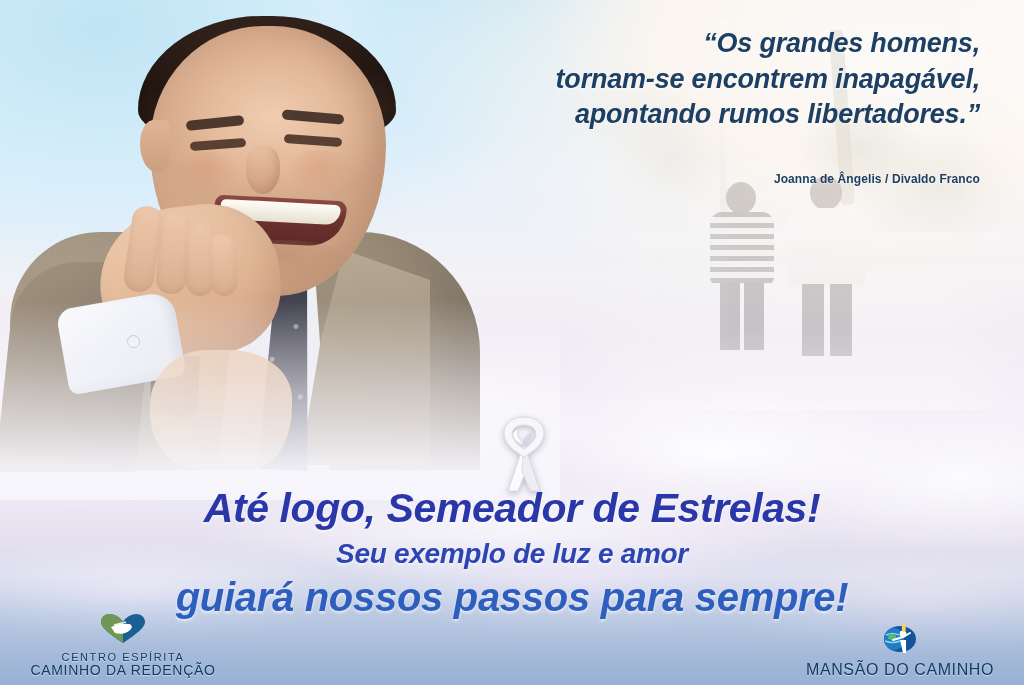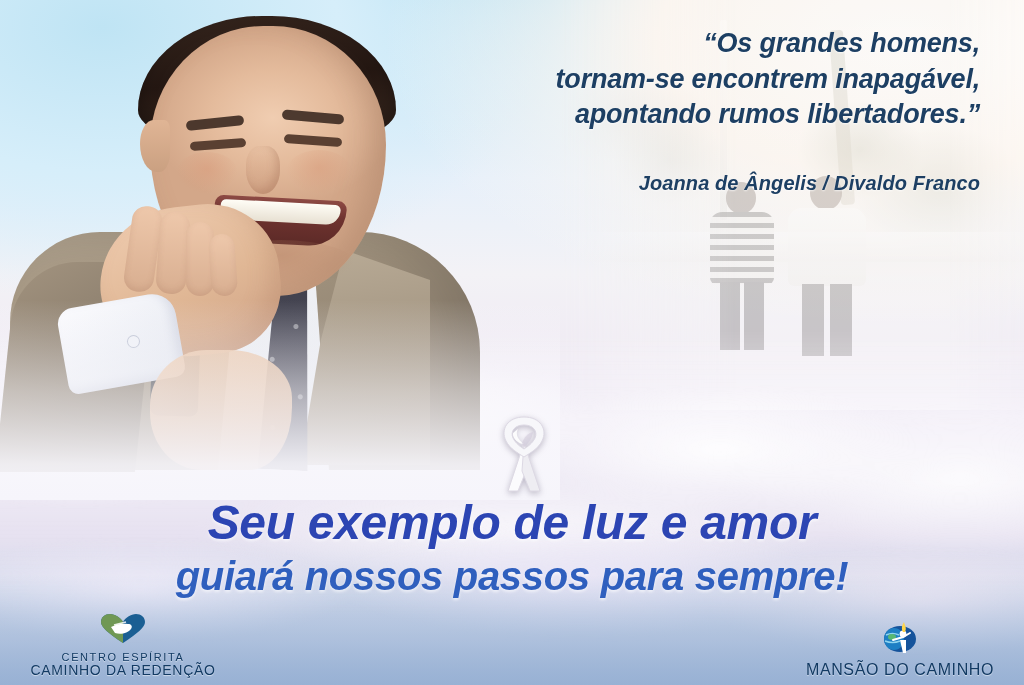"Joanna de Ângelis / Divaldo" .quote-attr { font-size: 20px -> 12px; font-style: italic -> none }
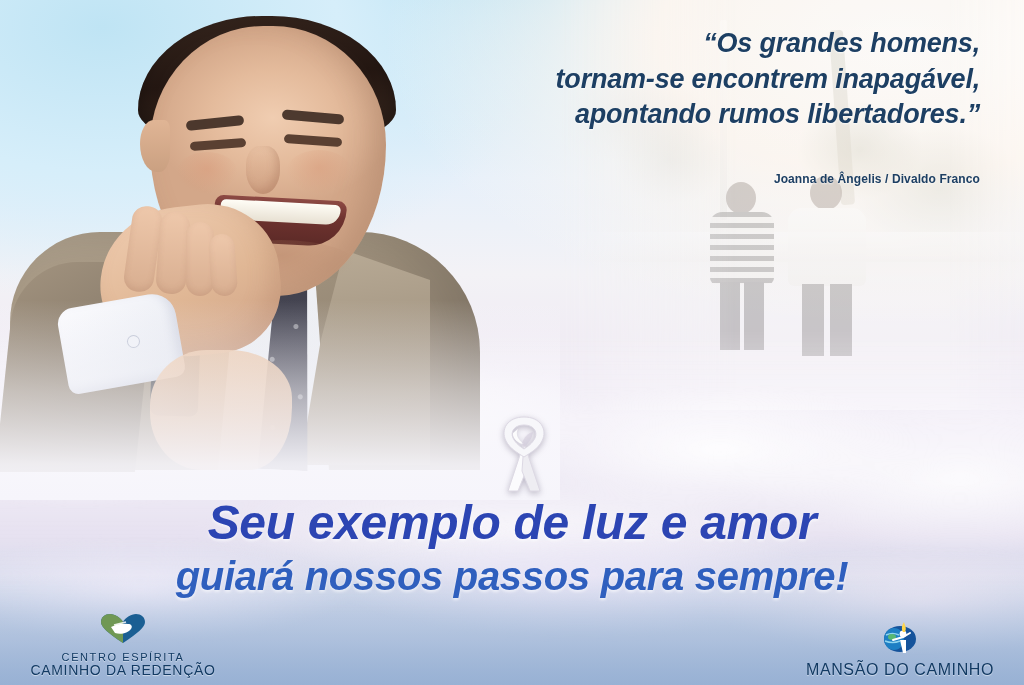"Até logo, Semeador de Estrelas!" span.hl-1 { html: none -> <span>Até logo, Semeador de Estrelas!</span> }
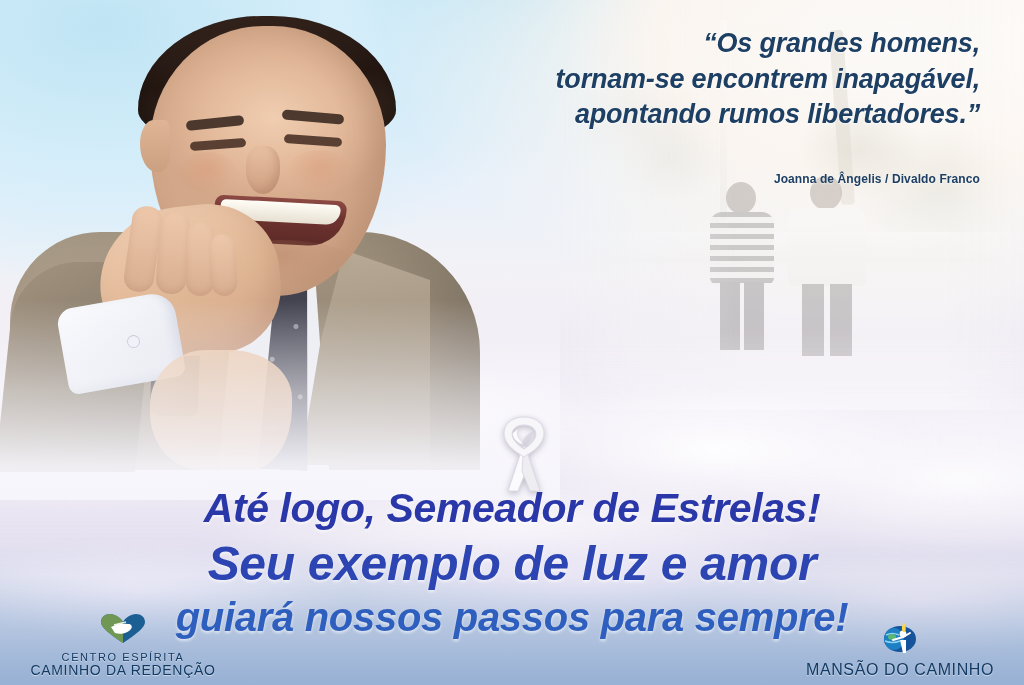"Seu exemplo de luz e" .hl-2 { font-size: 48px -> 28px }
